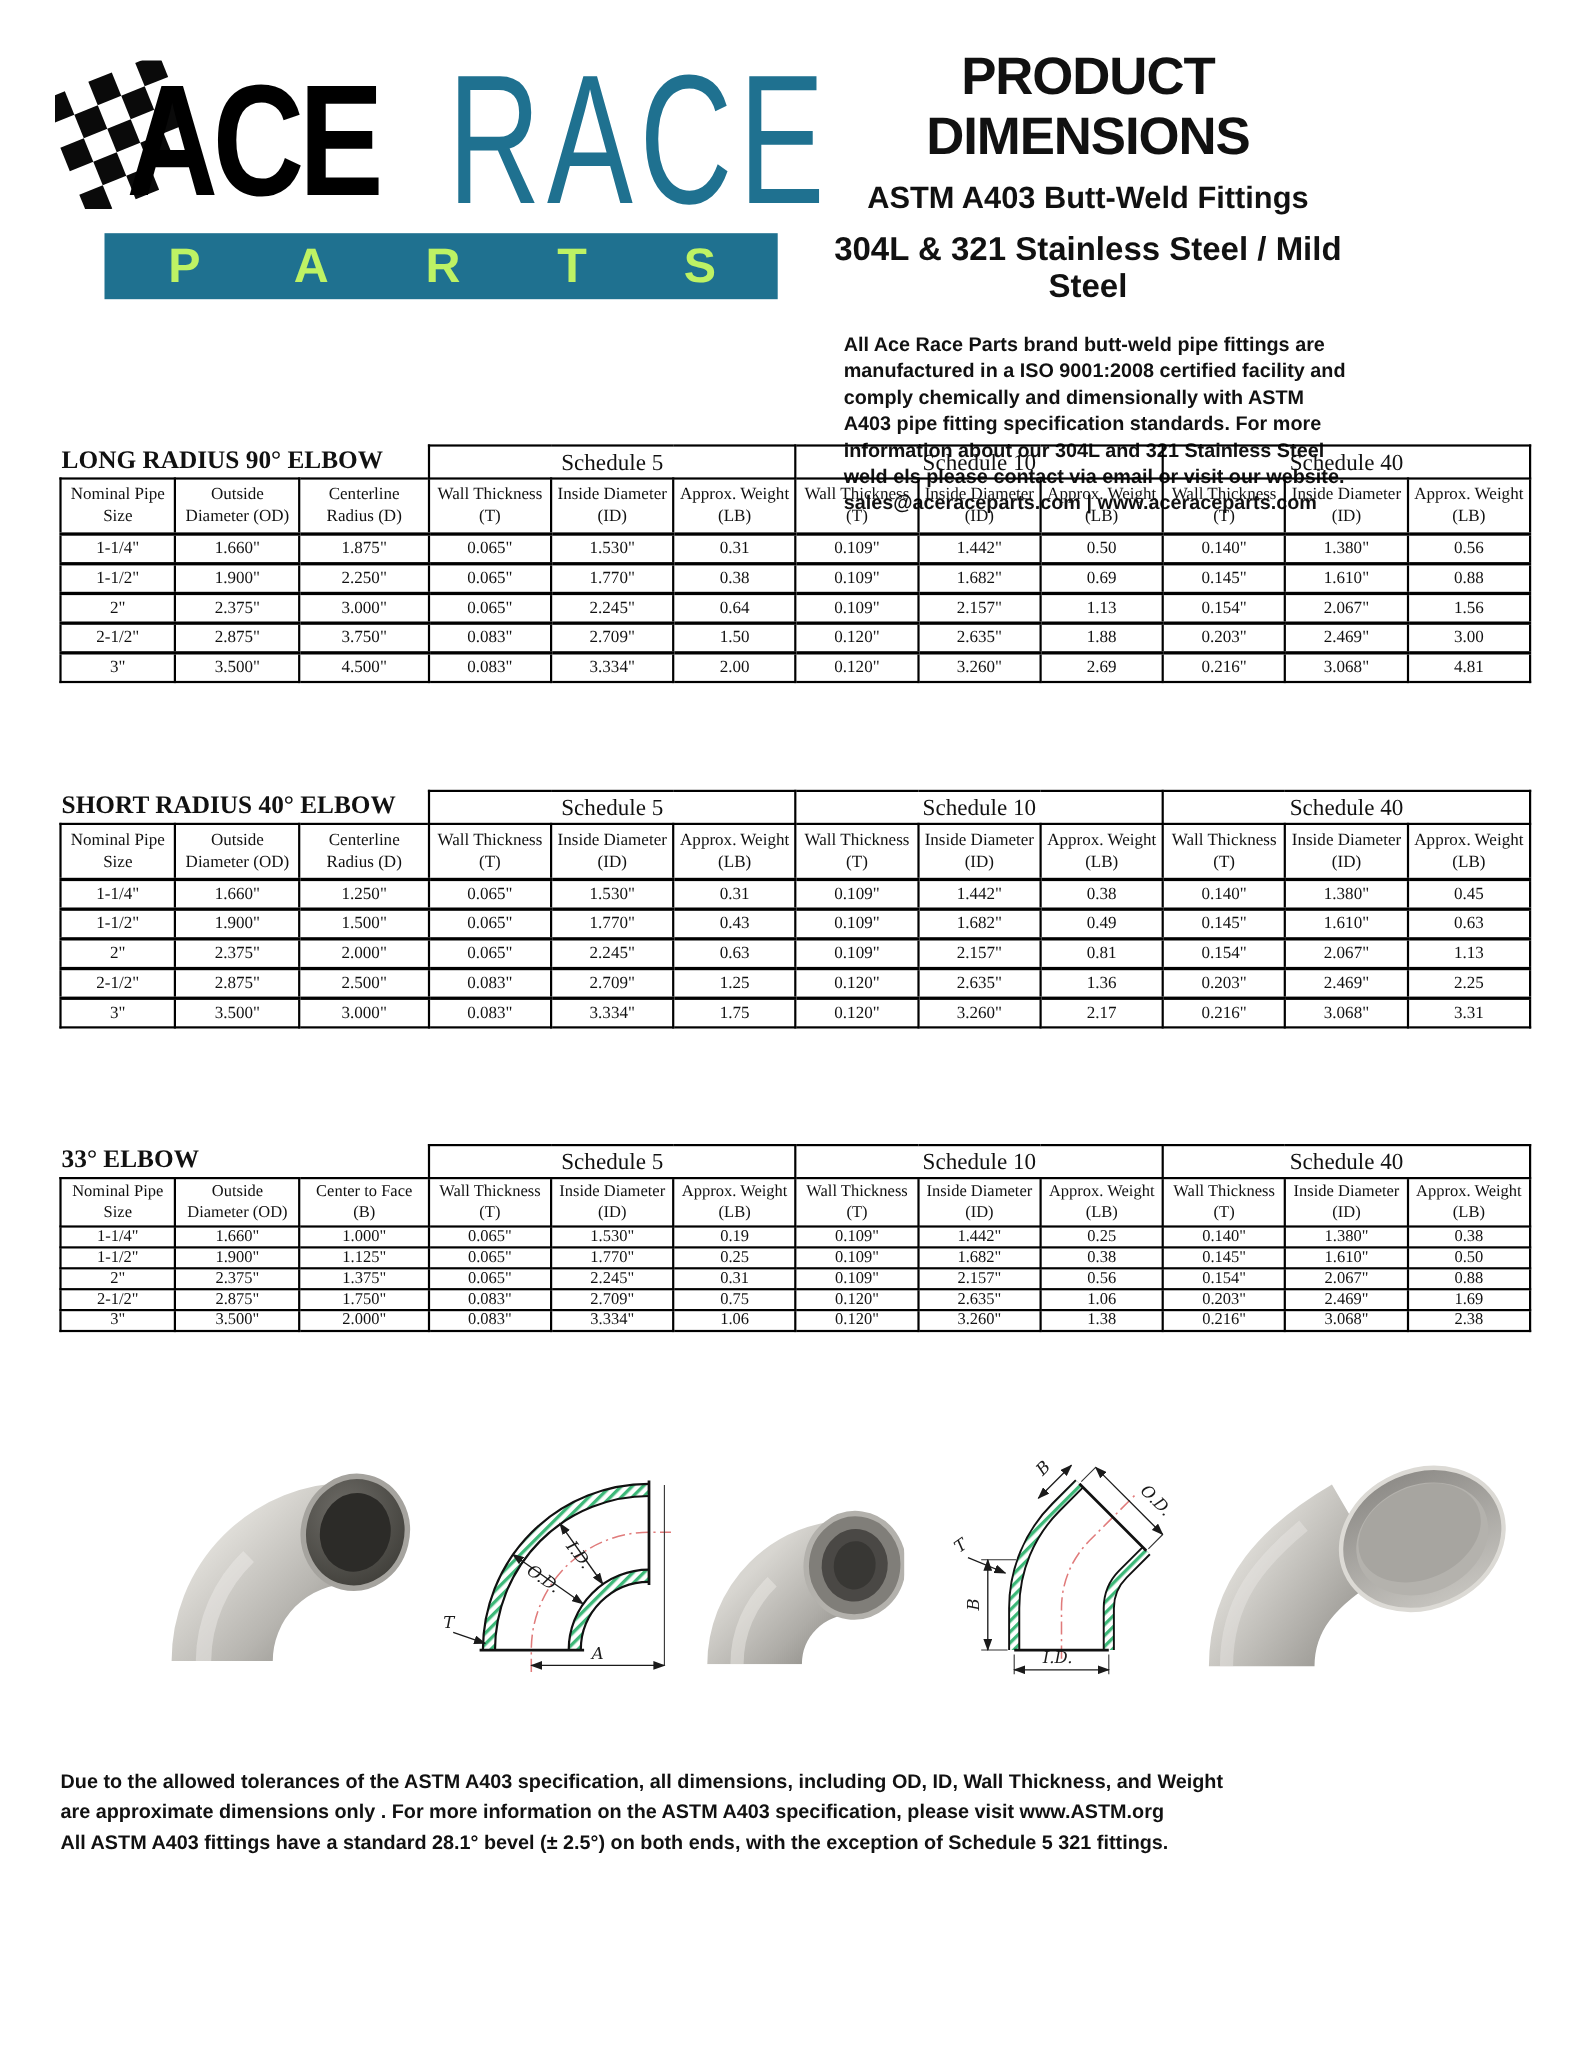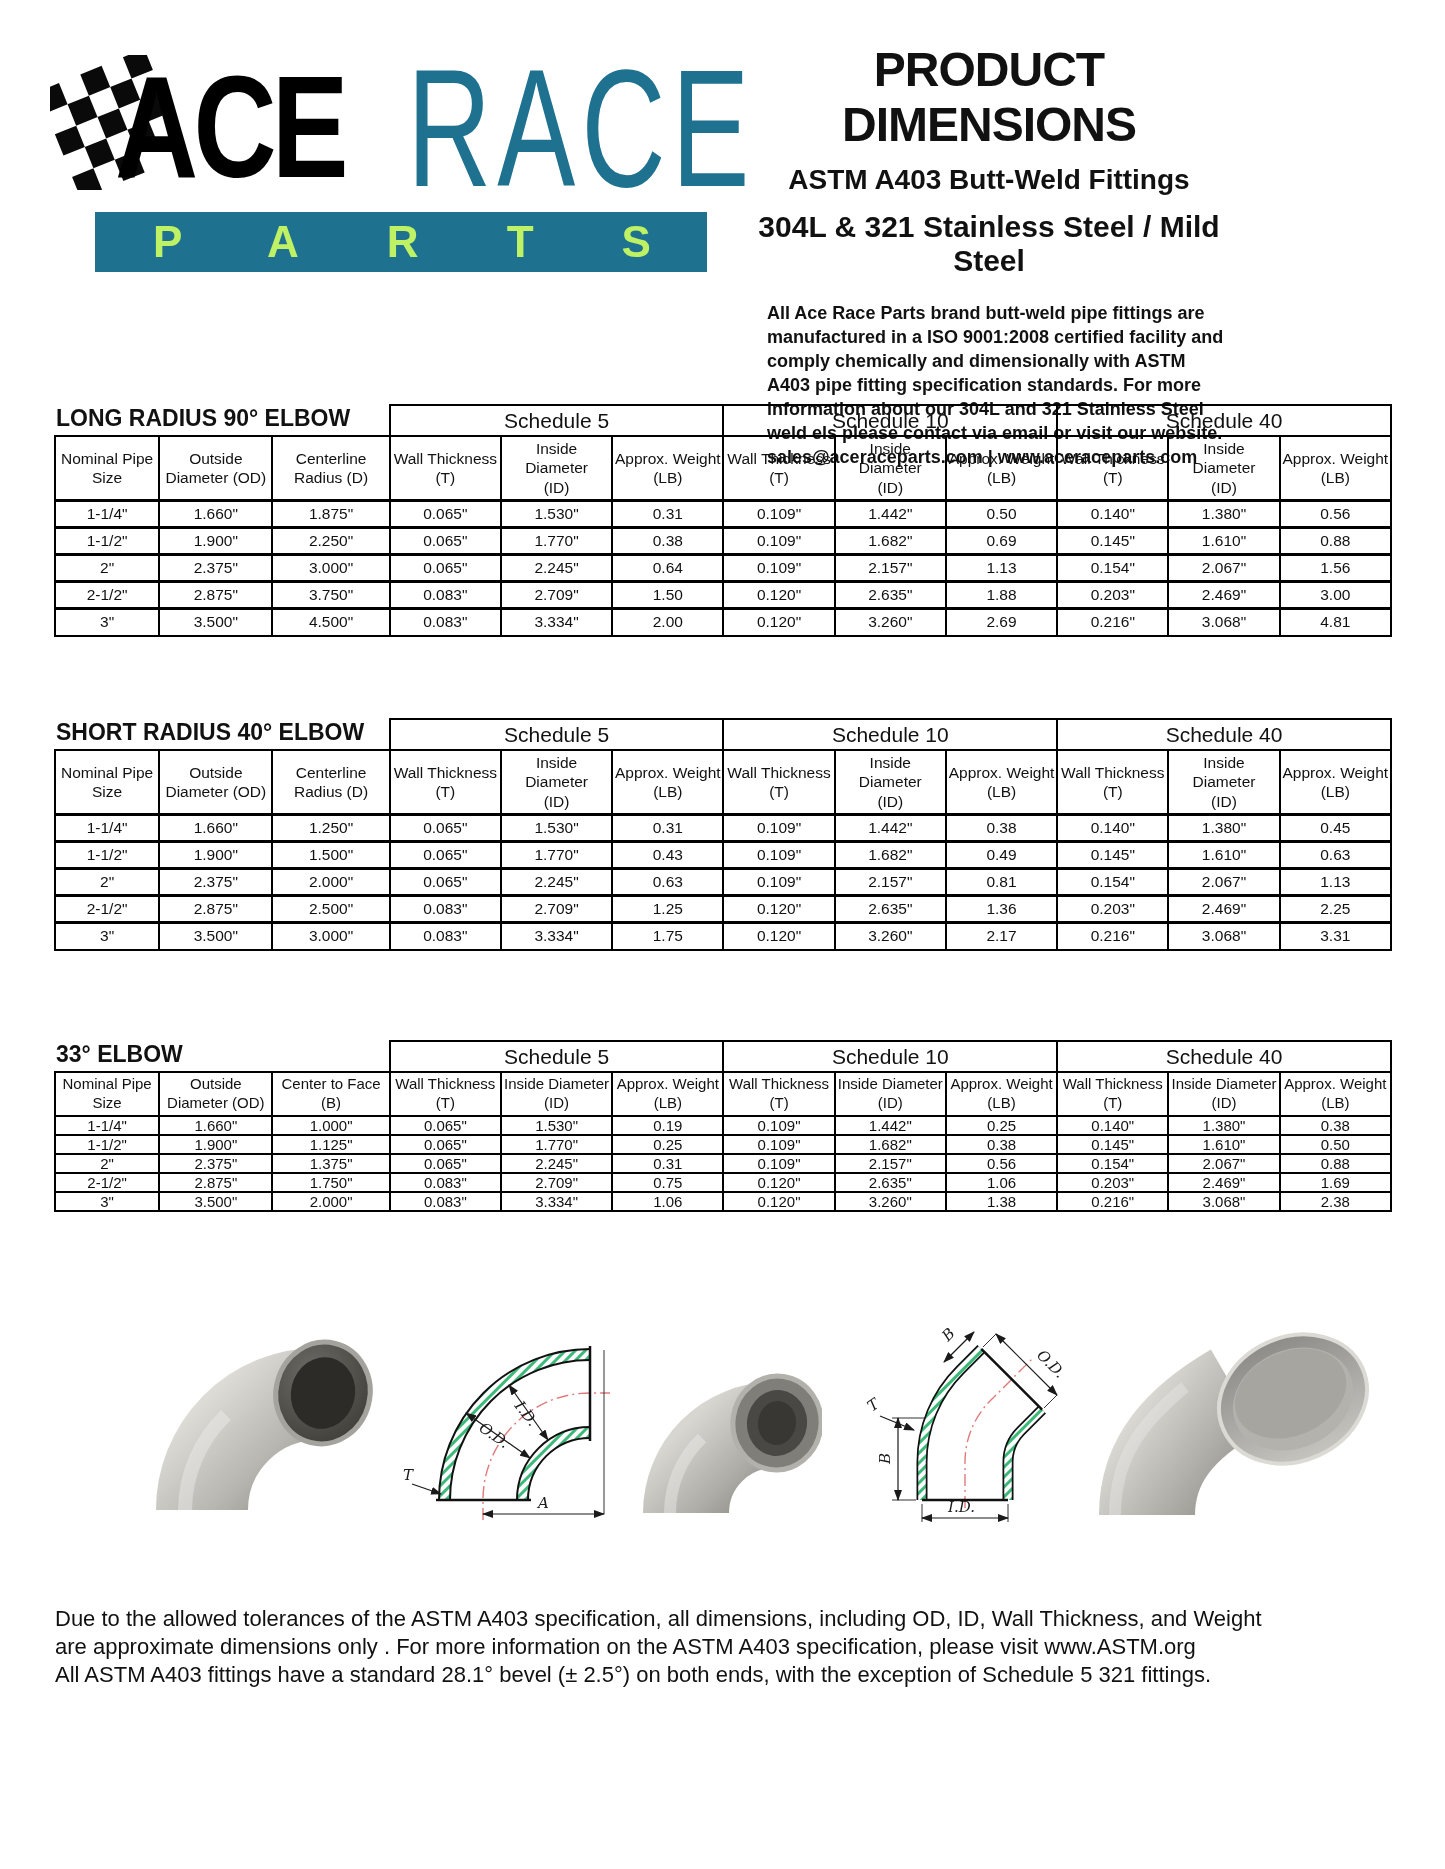"LONG RADIUS 90° ELBOW" table { font-family: none -> Liberation Serif, serif }
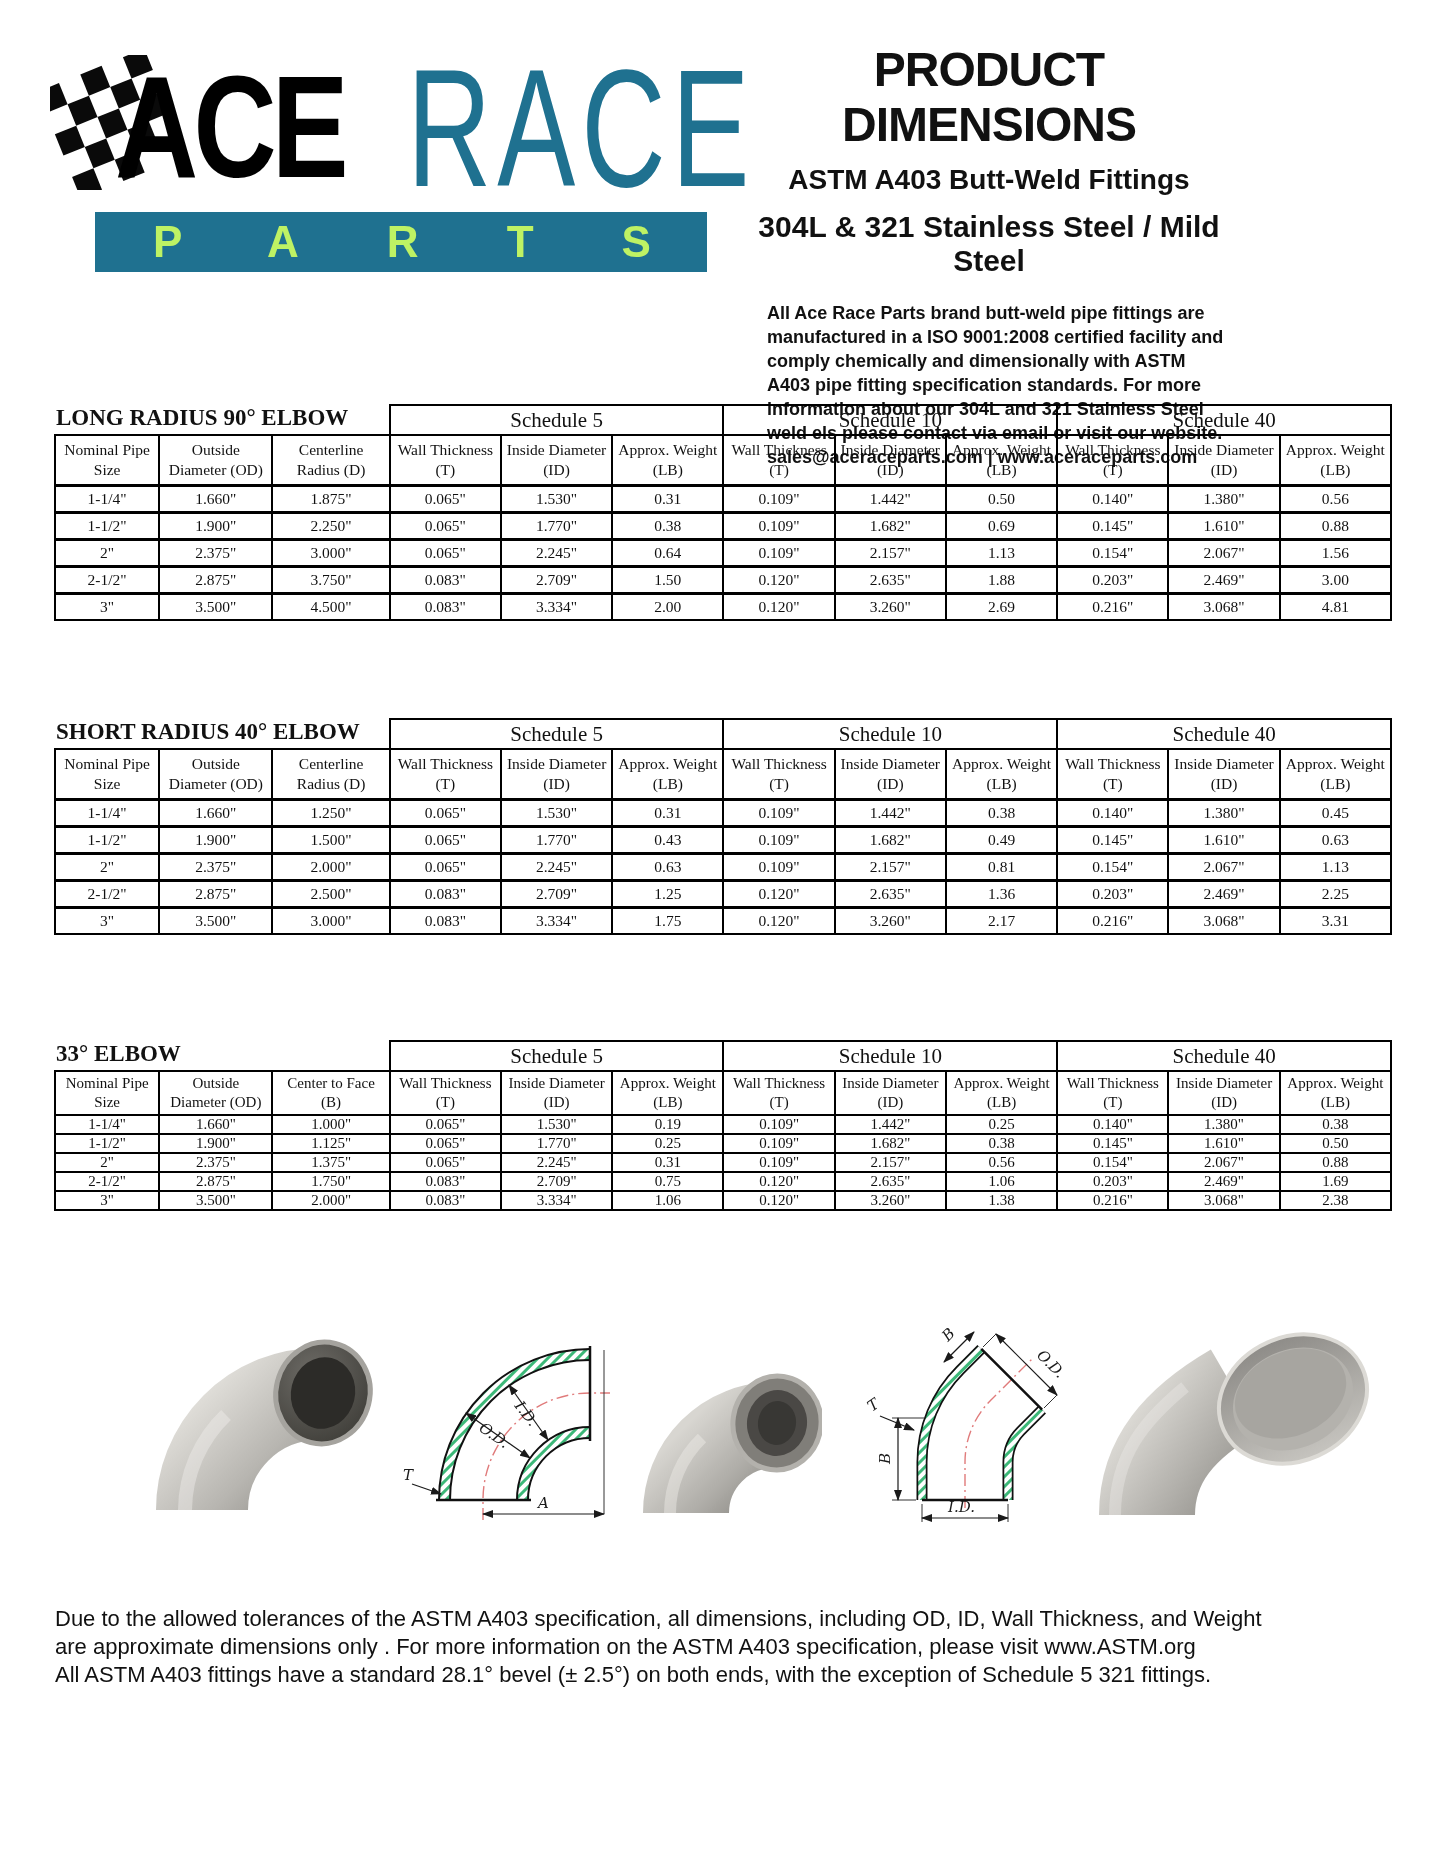"Due to the allowed tolerances" .footer div { font-size: 22px -> 18px; font-weight: normal -> bold }
